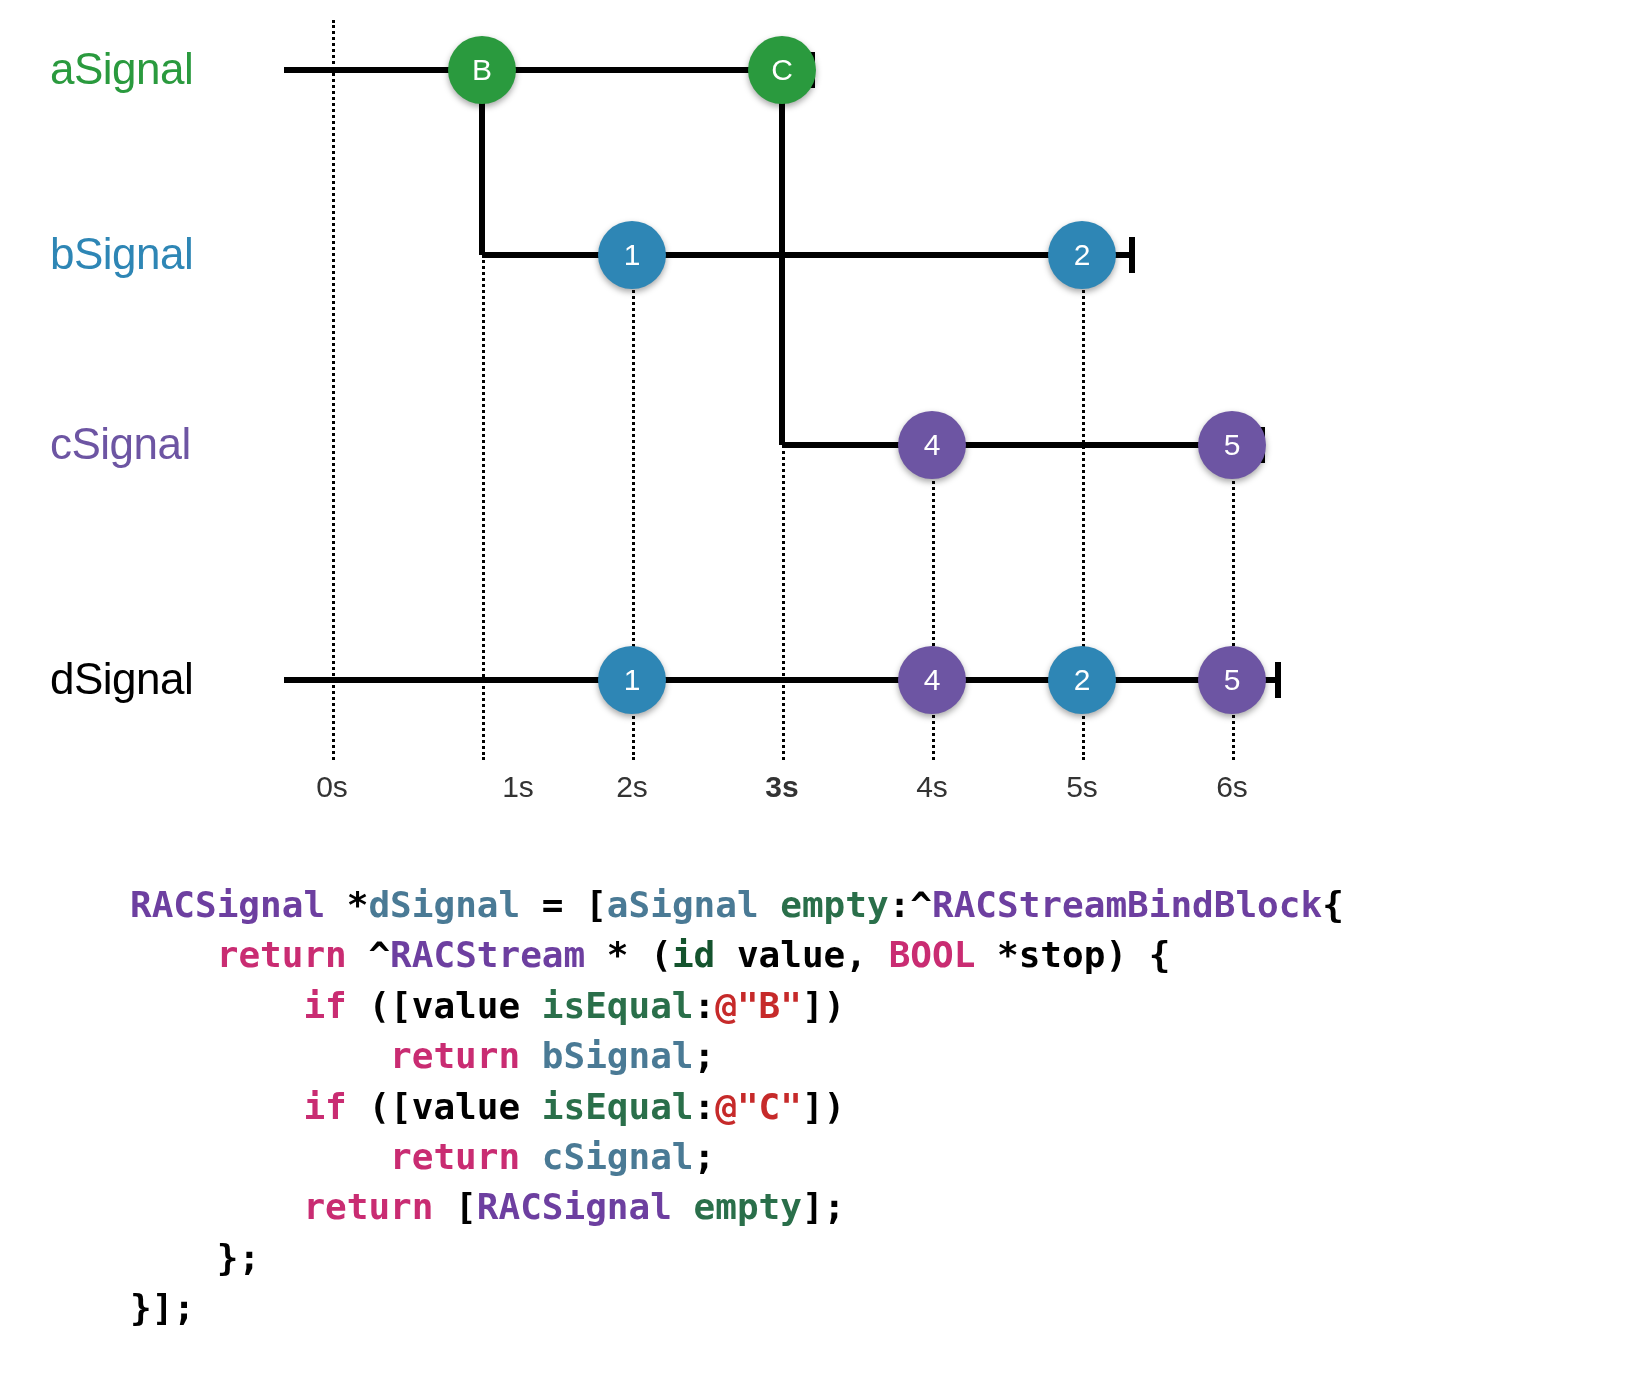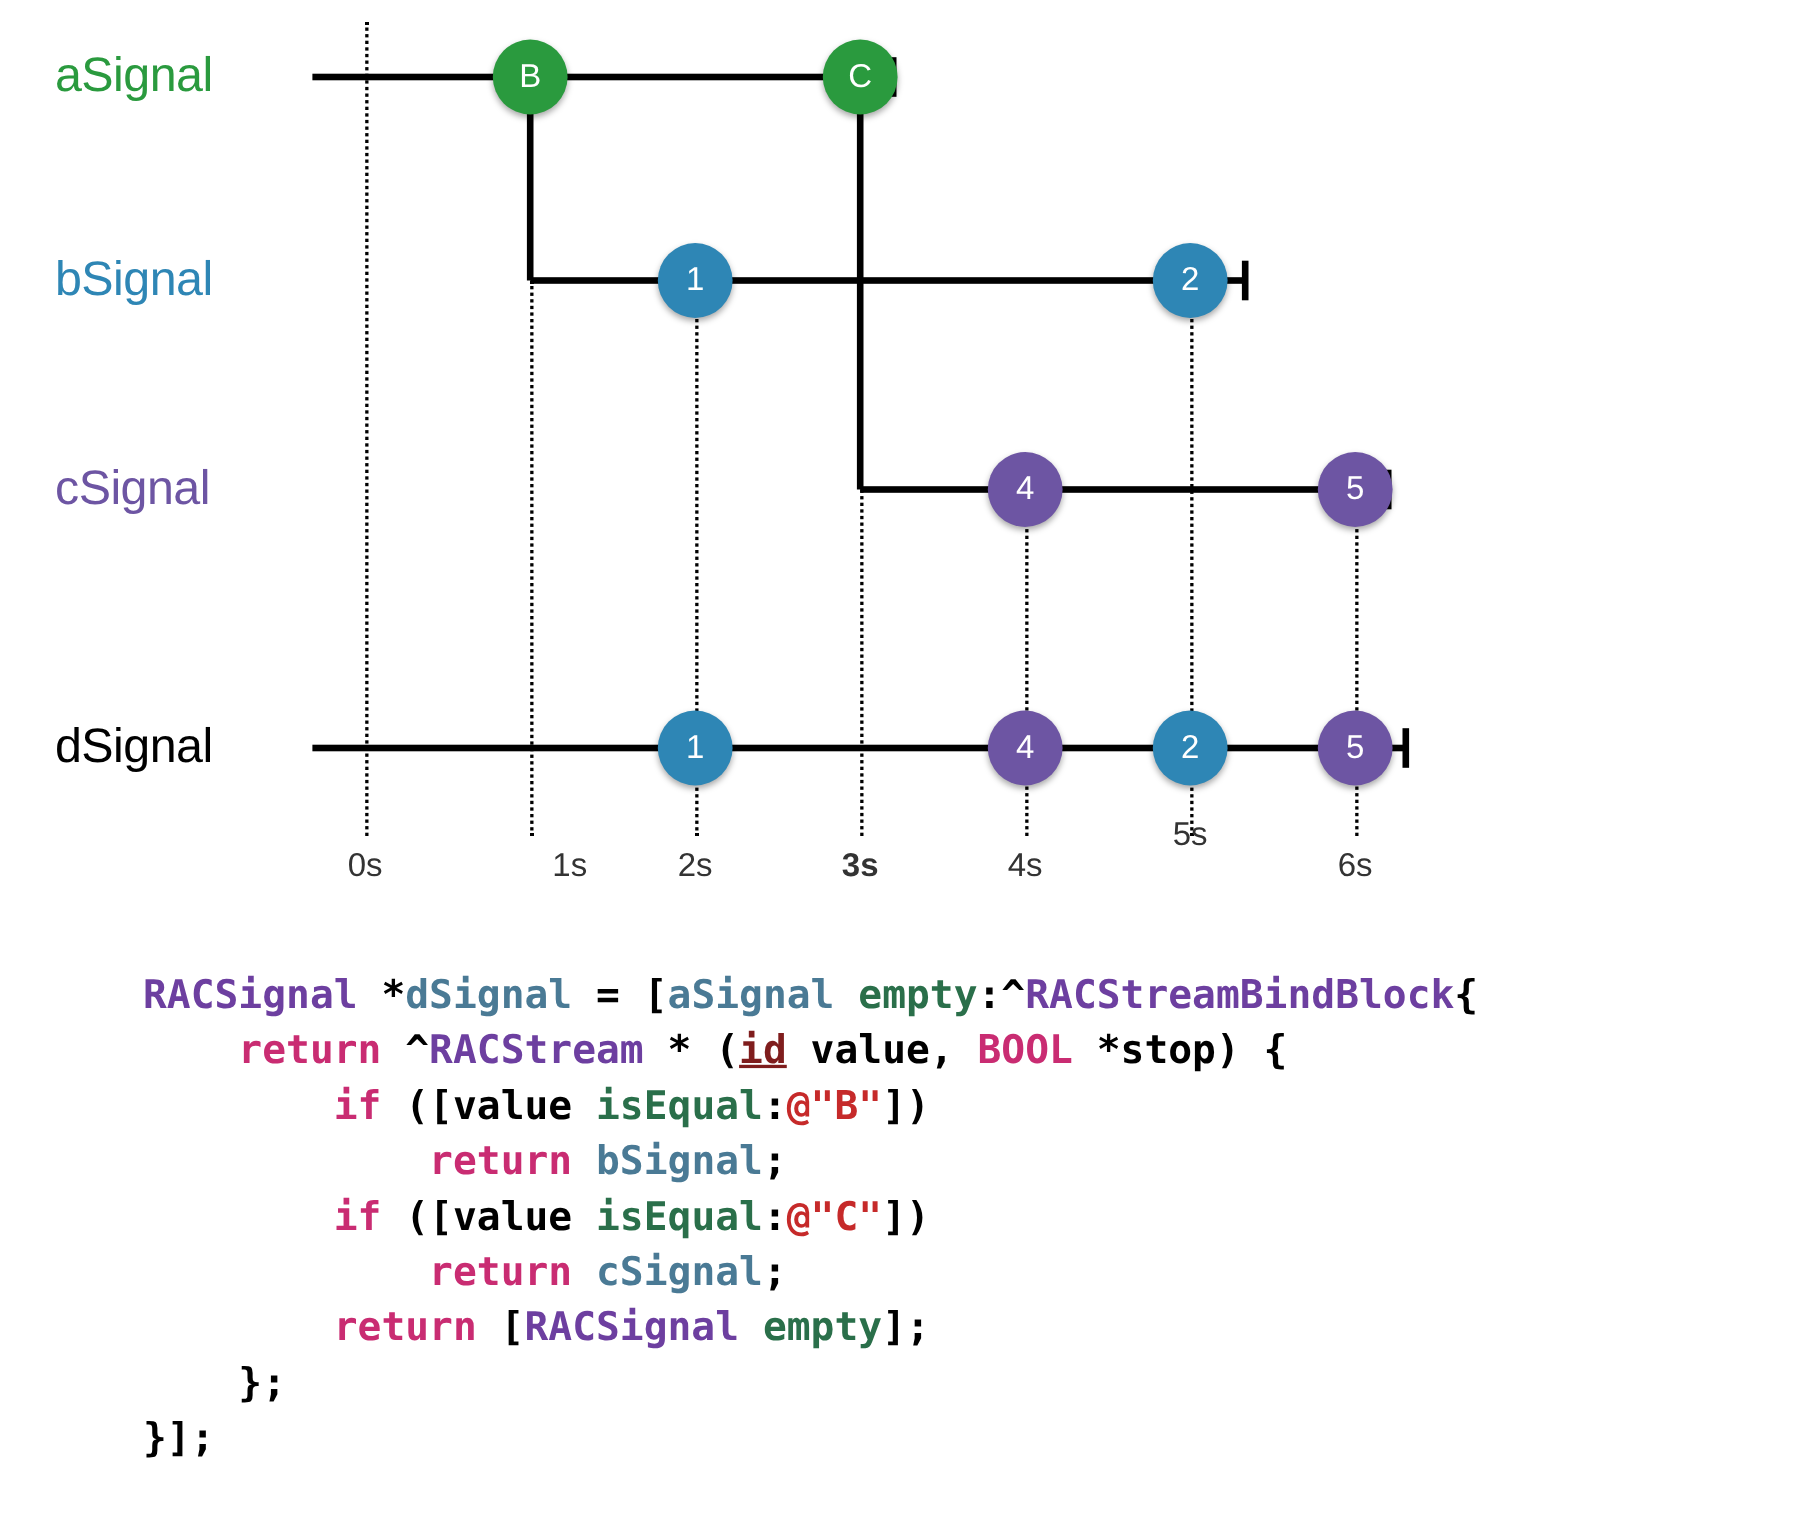"5s" div.time-label { top: 742px -> 770px }
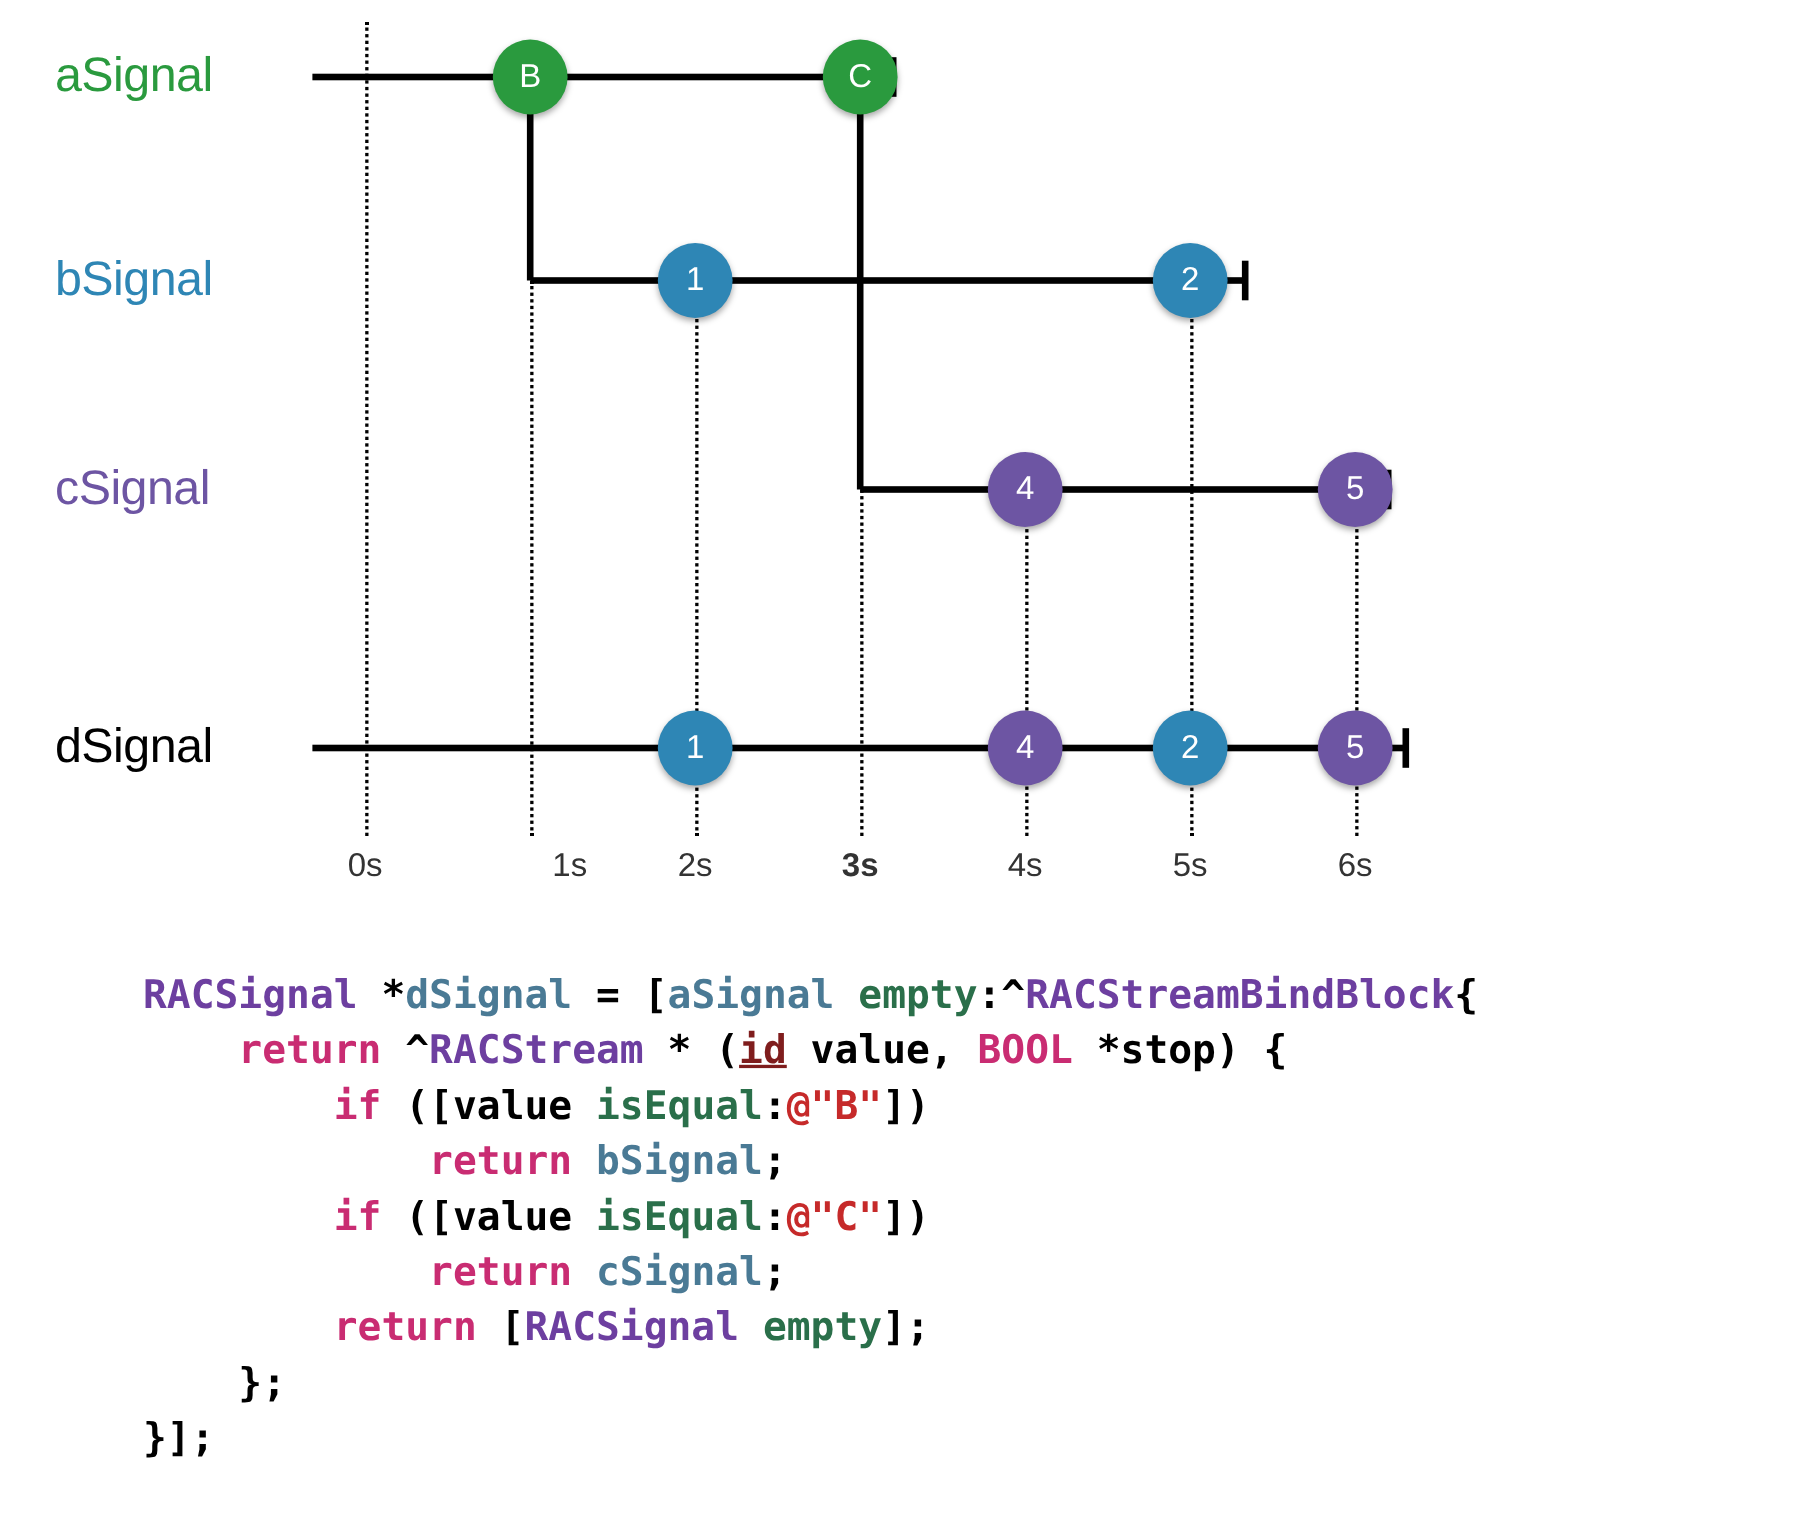"id" .kw-id { color: #7f1d1d -> #14532d; text-decoration: underline -> none }
